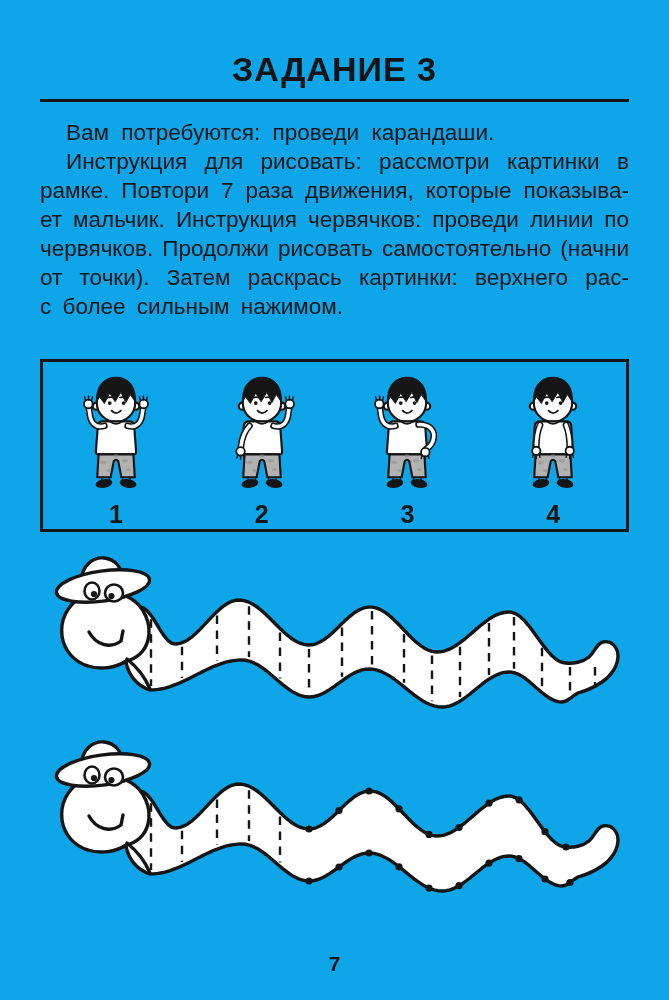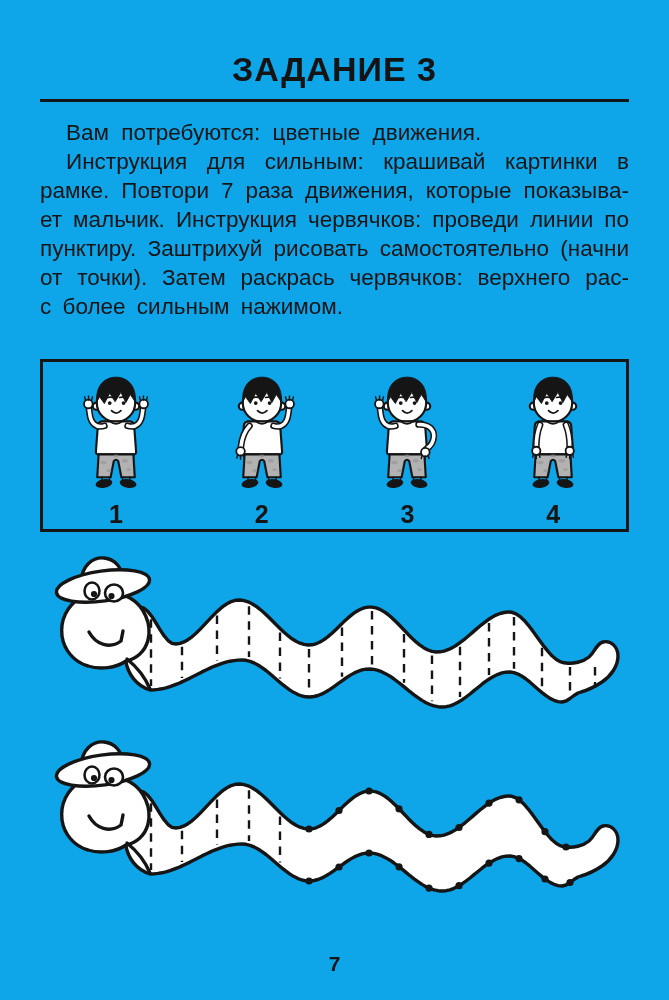": цветные движения." span { text: цветные движения -> проведи карандаши }
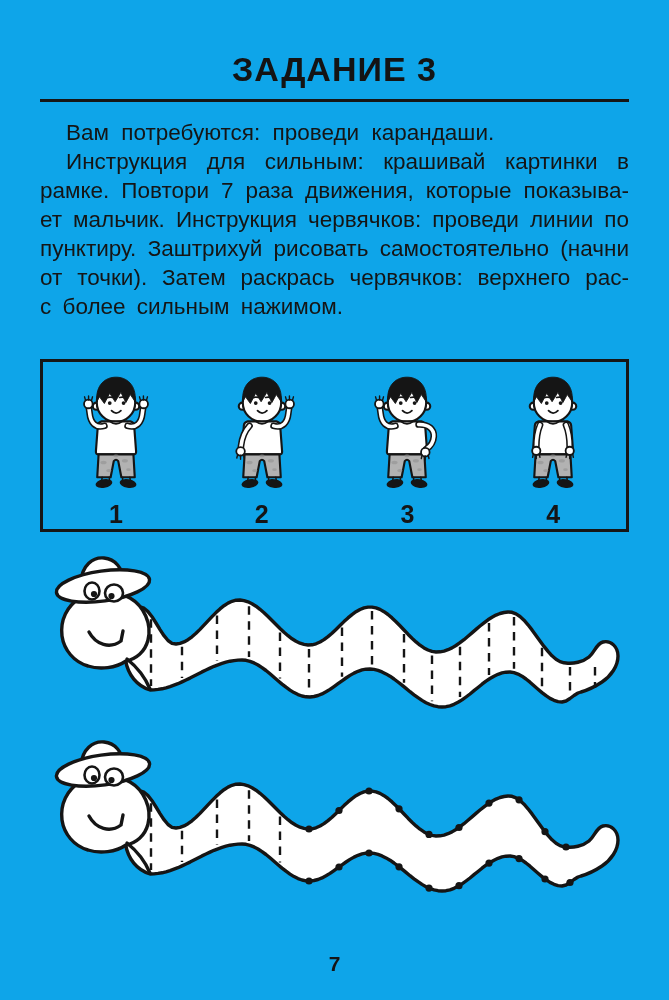"Инструкция для сильным" span.b { text: сильным -> рисовать }
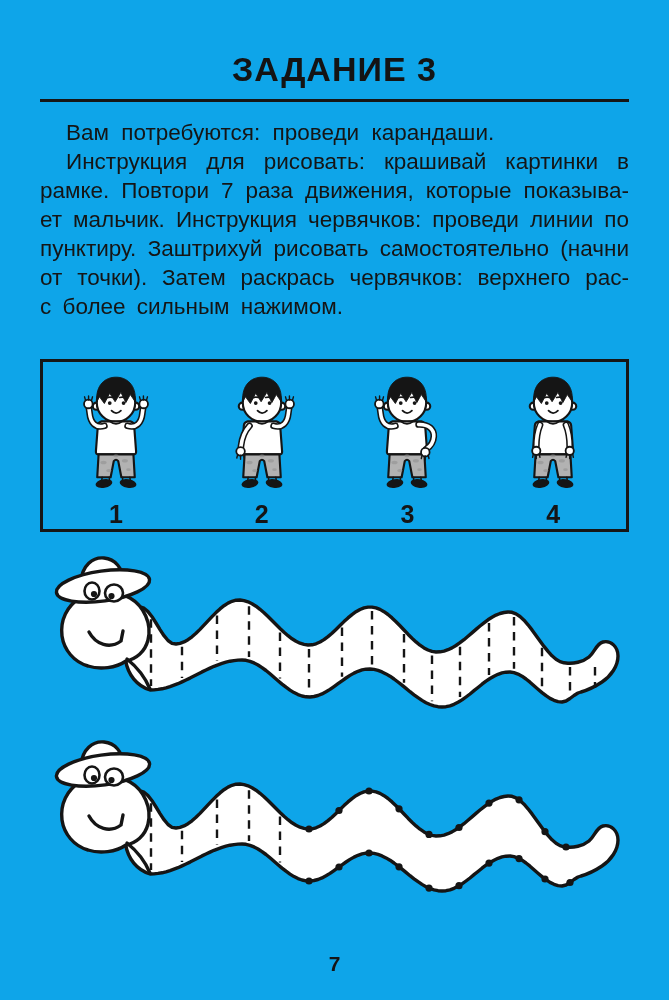": крашивай картинки в" span { text: крашивай -> рассмотри }
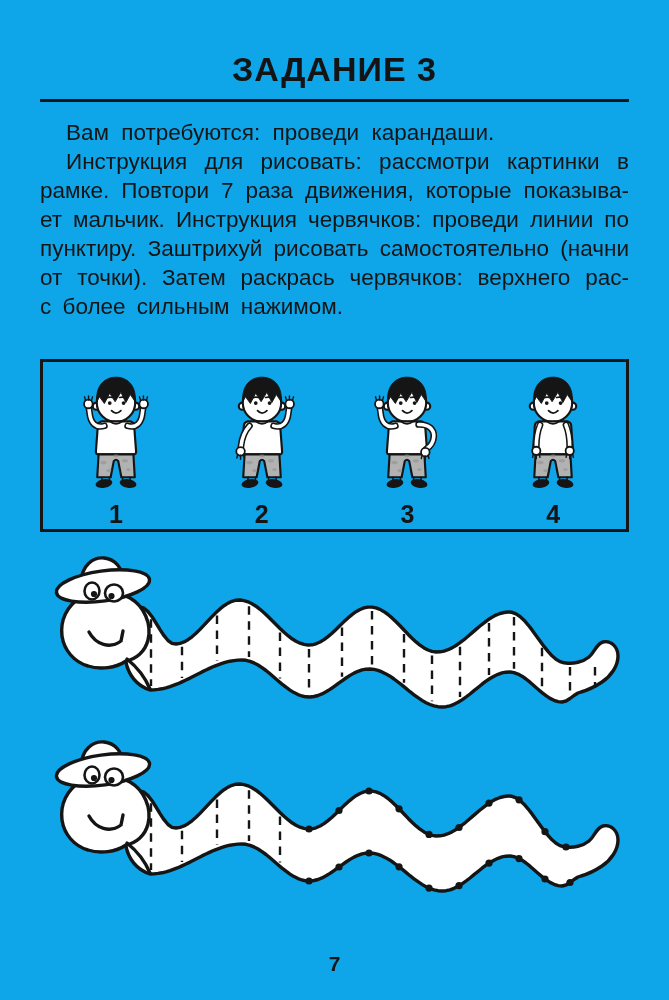"пунктиру. Заштрихуй рисовать" div.tline { text: пунктиру. Заштрихуй -> червячков. Продолжи }
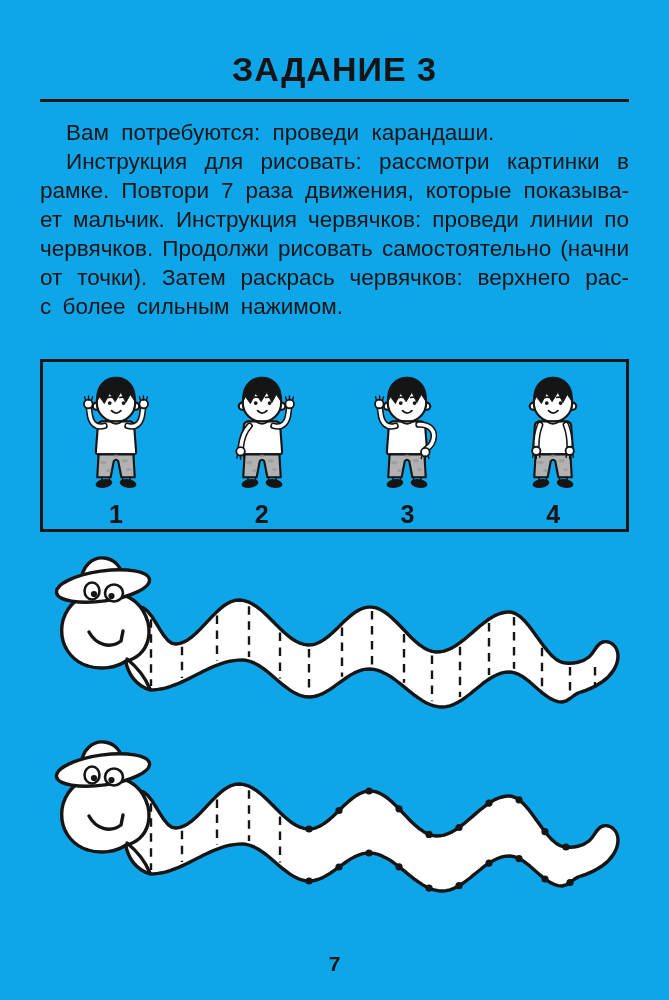"от точки). Затем раскрась червячков:" div.tline { text: червячков -> картинки }
